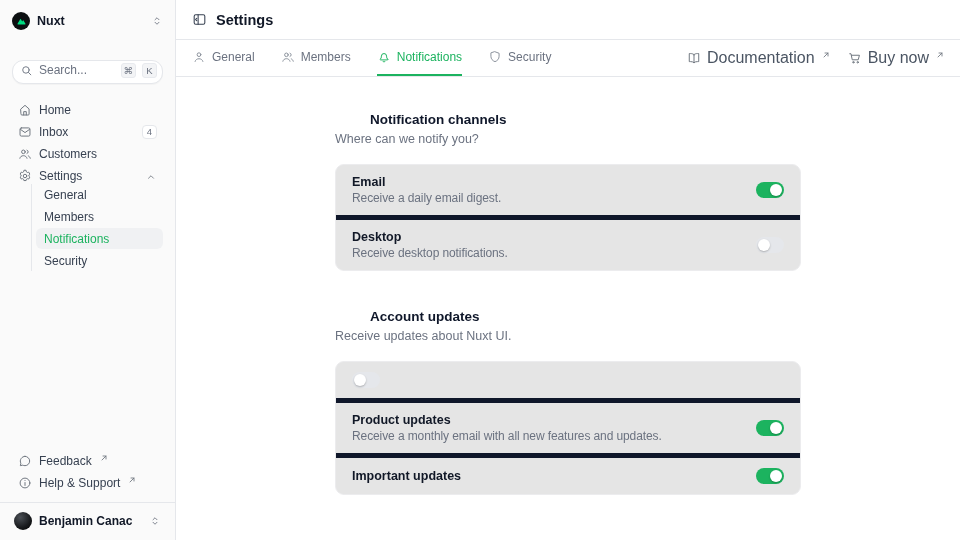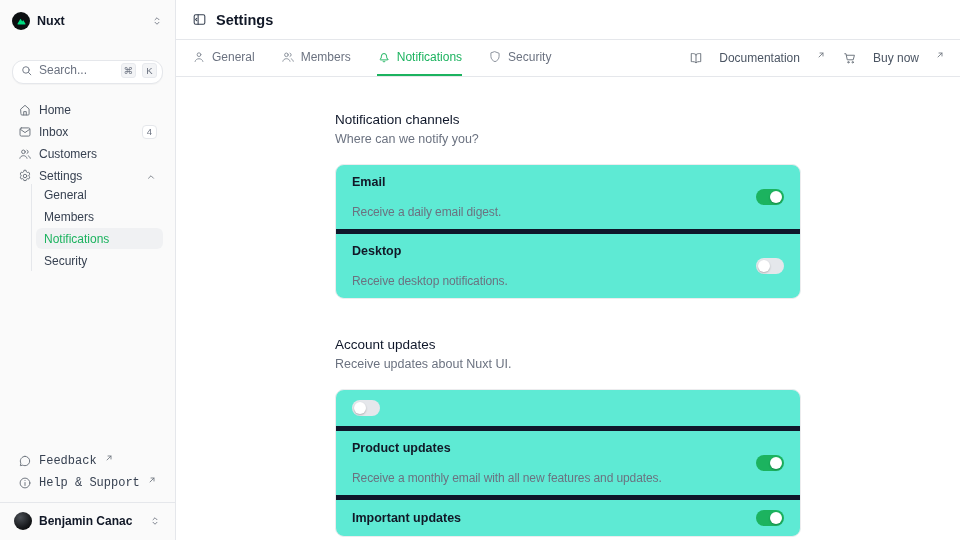"Documentation" .action-btn { font-size: 12px -> 16px; gap: 16px -> 6px }
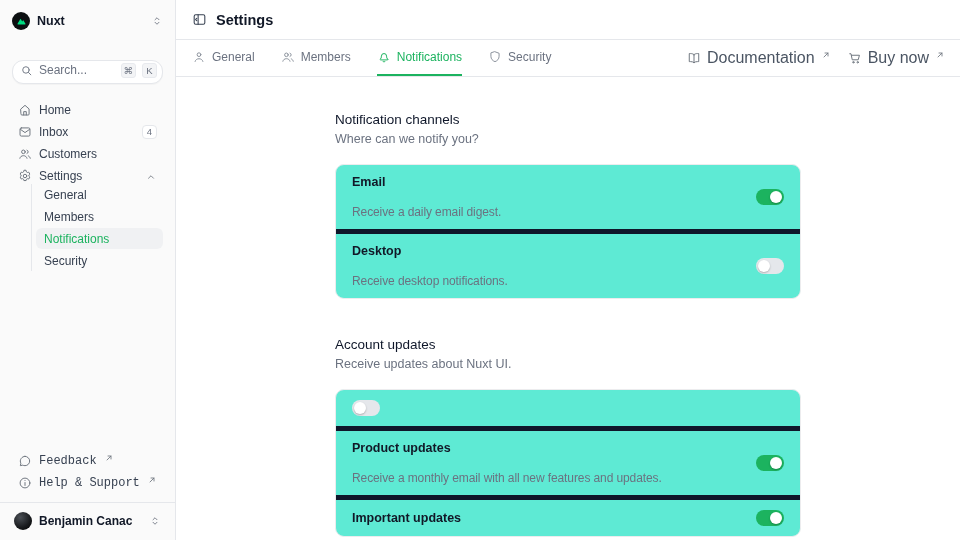"Notification channels" .sec-title { font-weight: 400 -> 700; margin-left: none -> 35px }
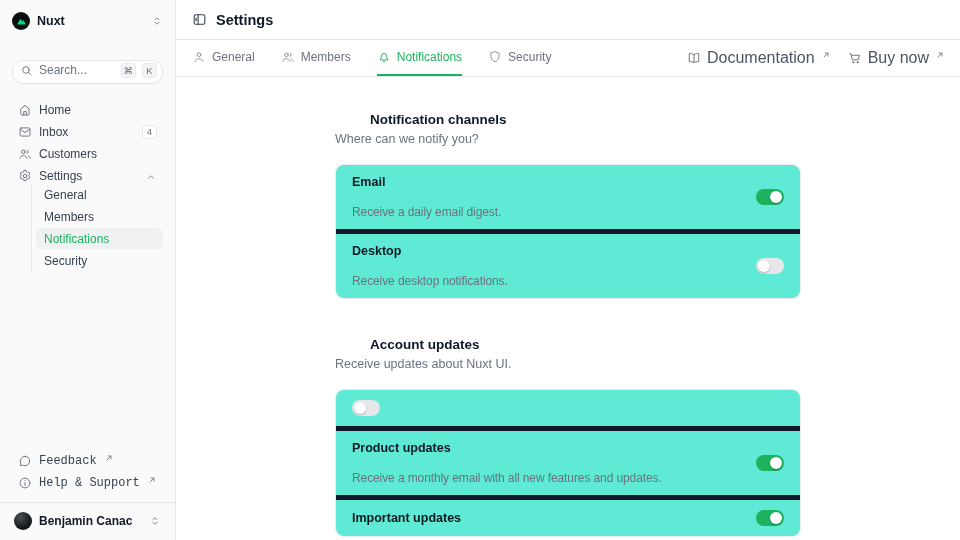"Email" .card { background: #5eead4 -> #e5e5e5 }
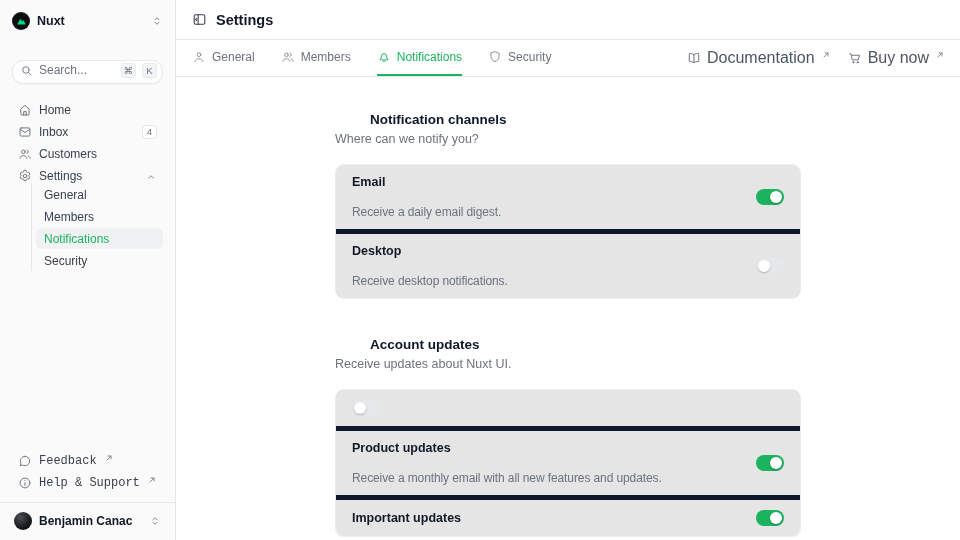"Receive a daily email digest." .row-desc { margin-top: 16px -> 2px }
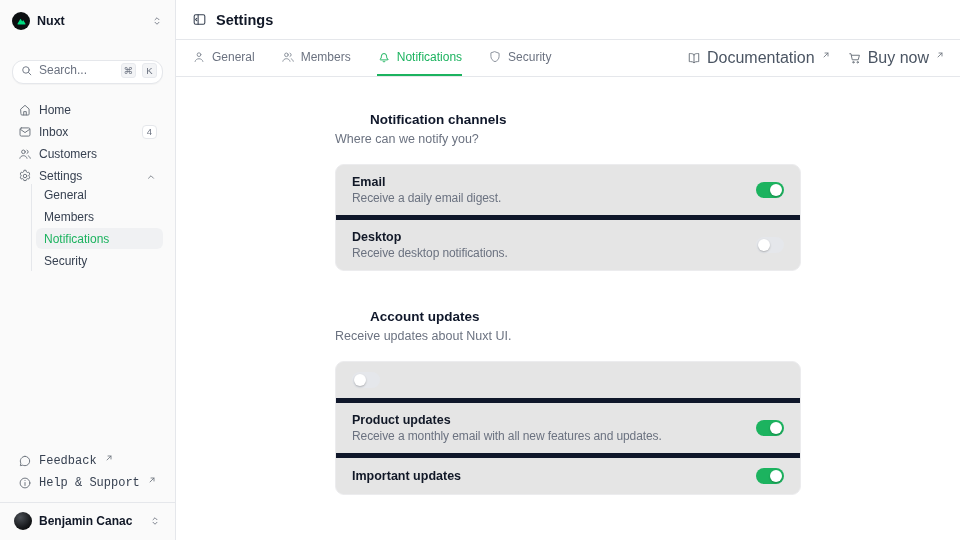"Feedback" .foot-link { font-family: Liberation Mono, monospace -> none }
